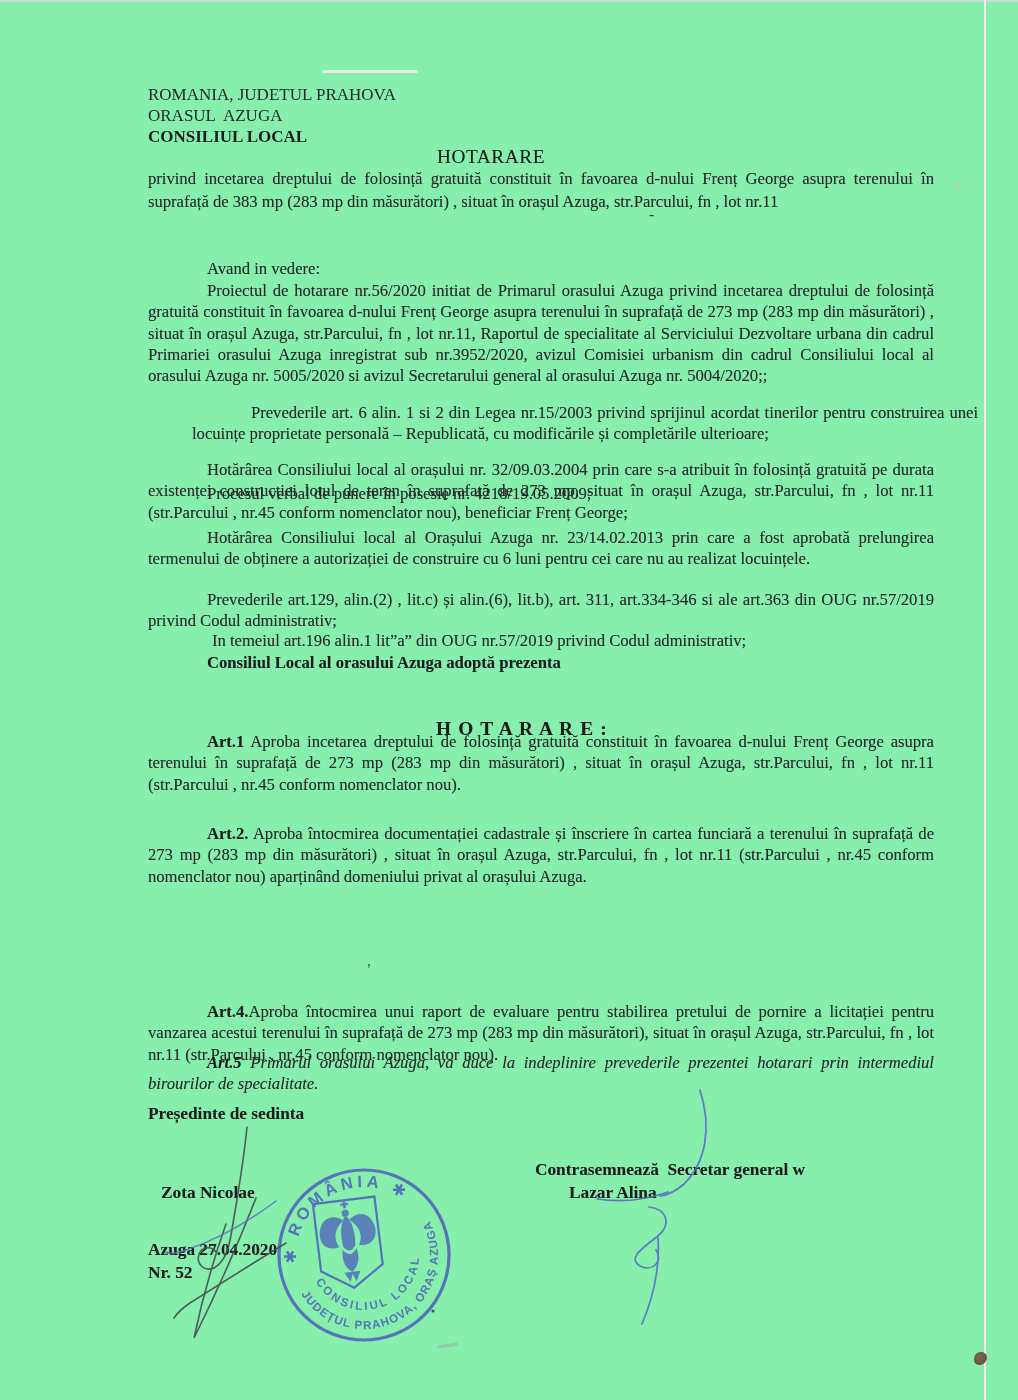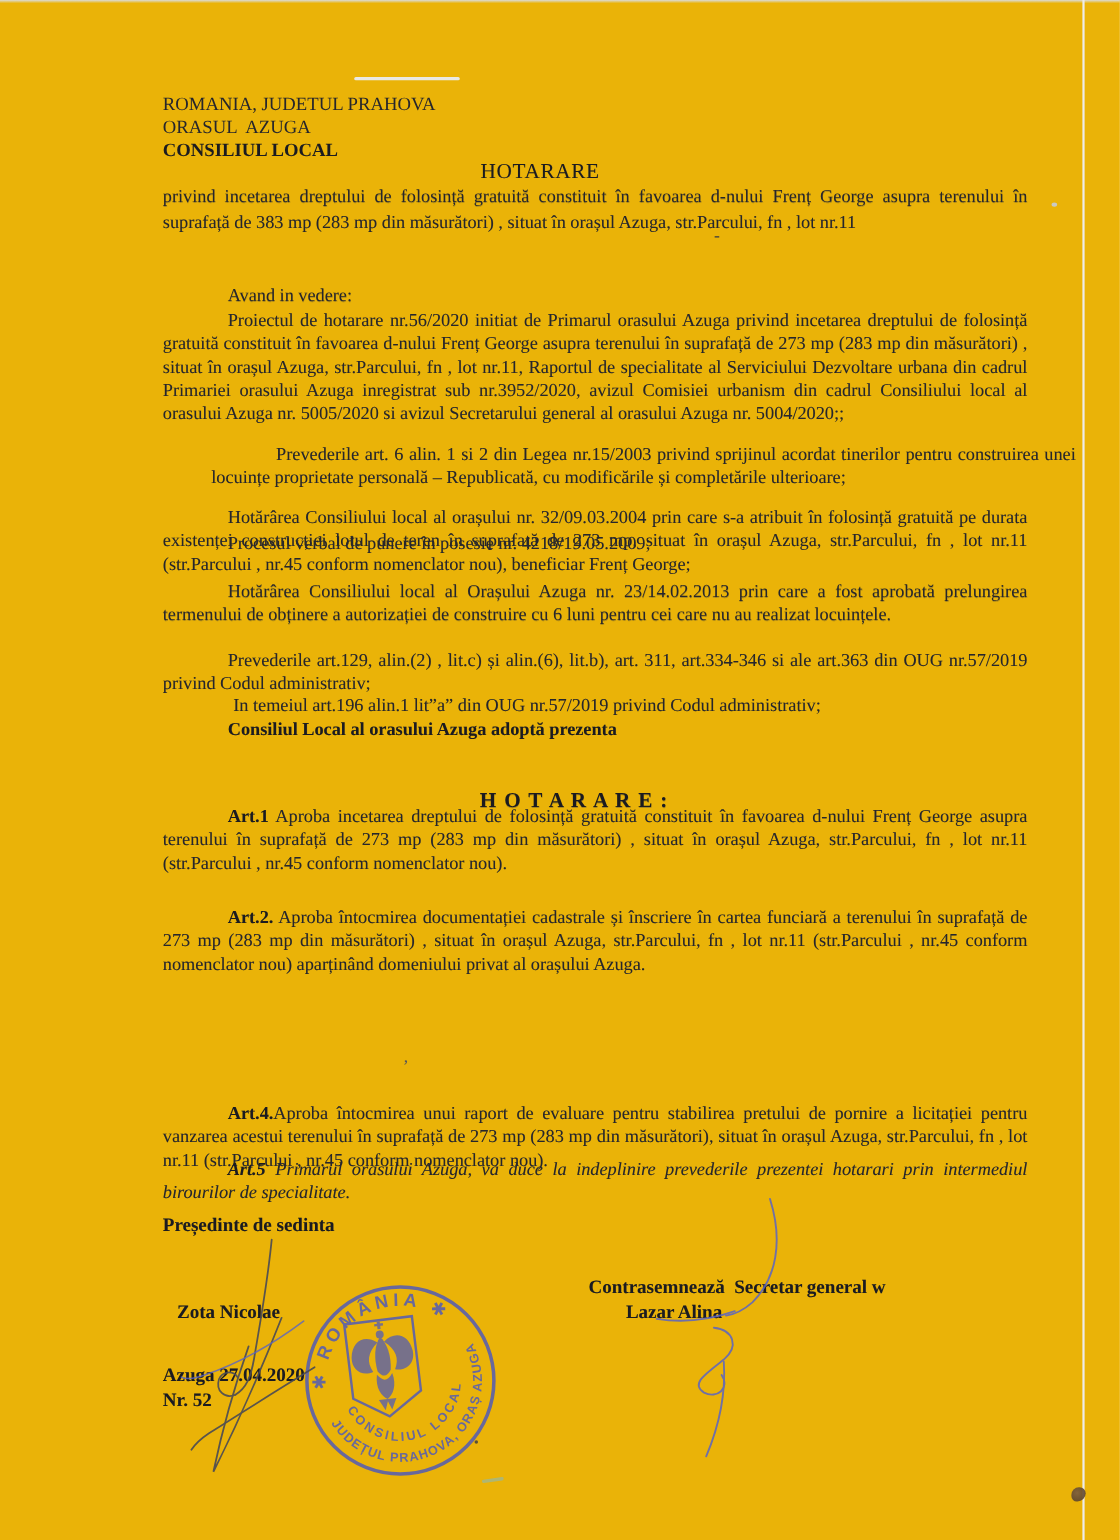"ROMANIA, JUDETUL PRAHOVA" .page { background: #eab308 -> #86efac }
